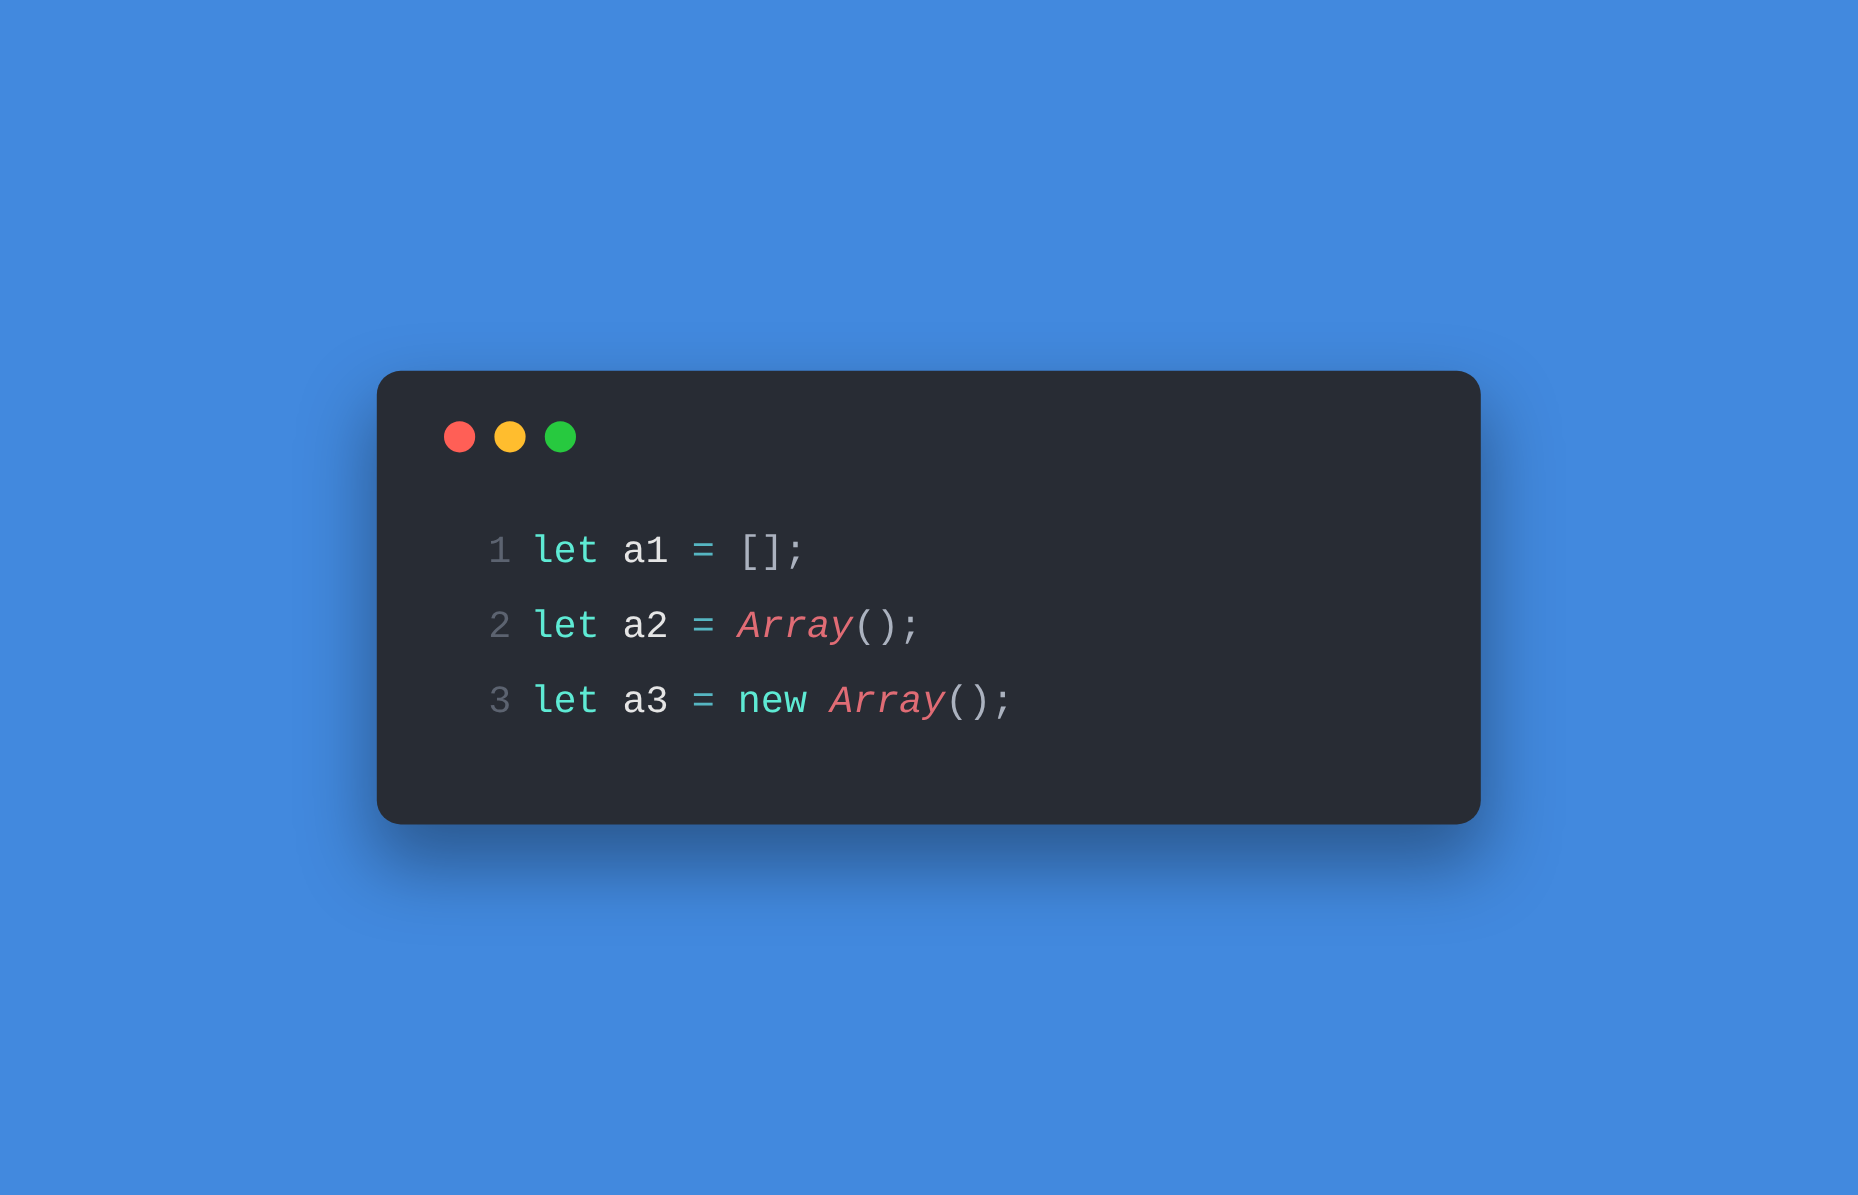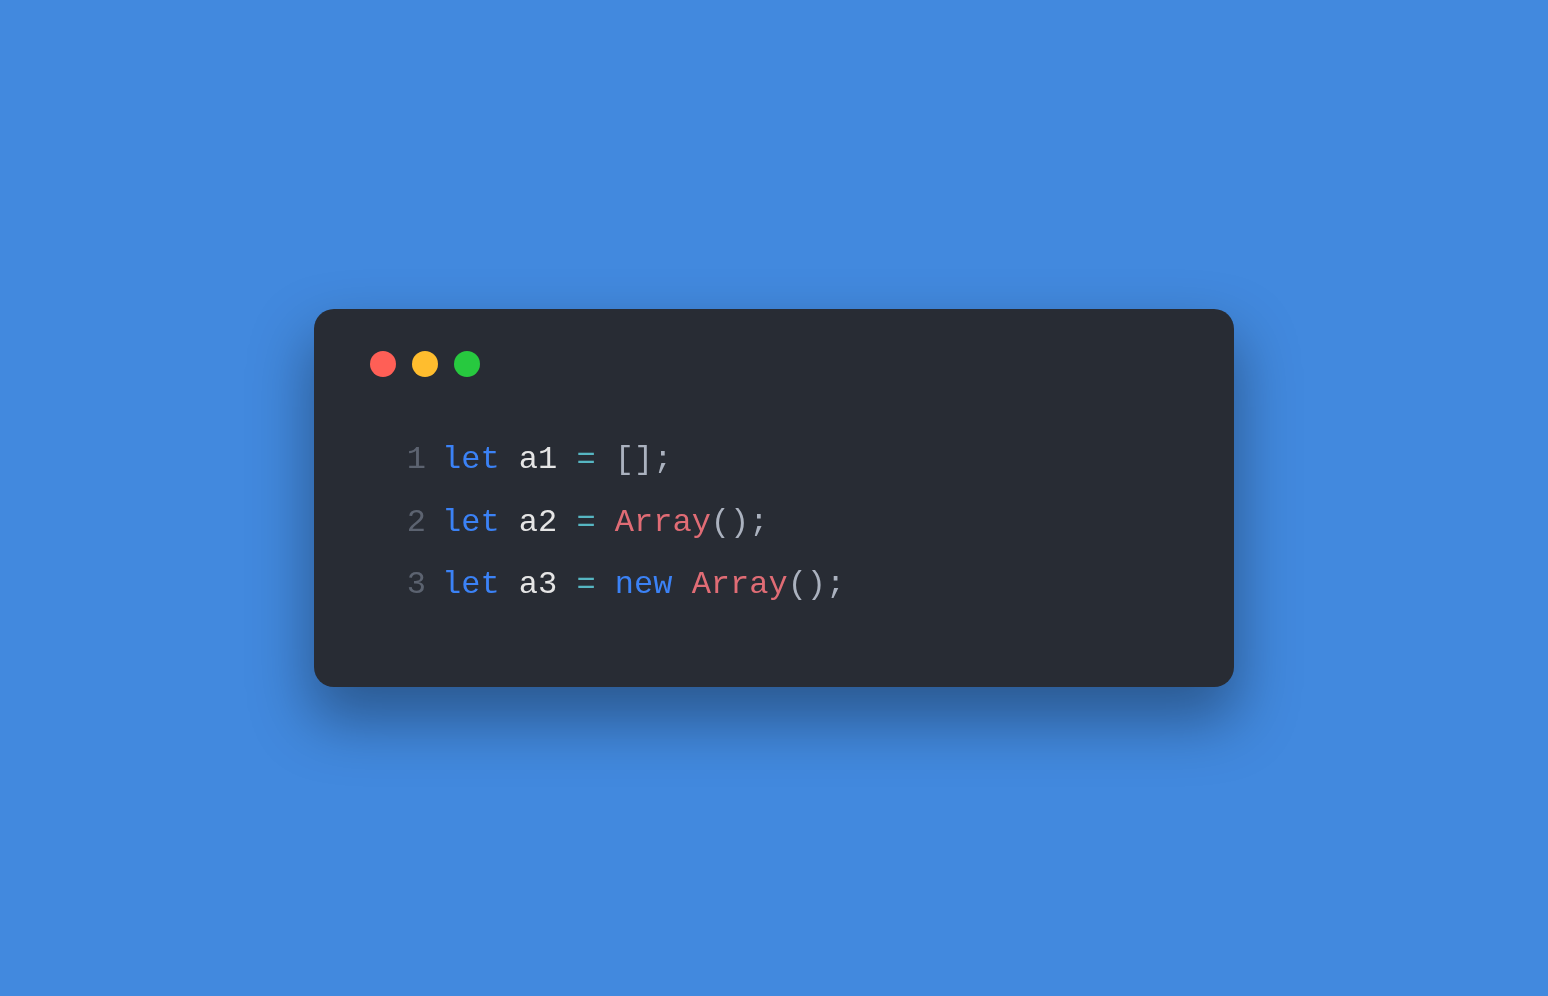"let" .tok-keyword { color: #3b82f6 -> #5eead4 }
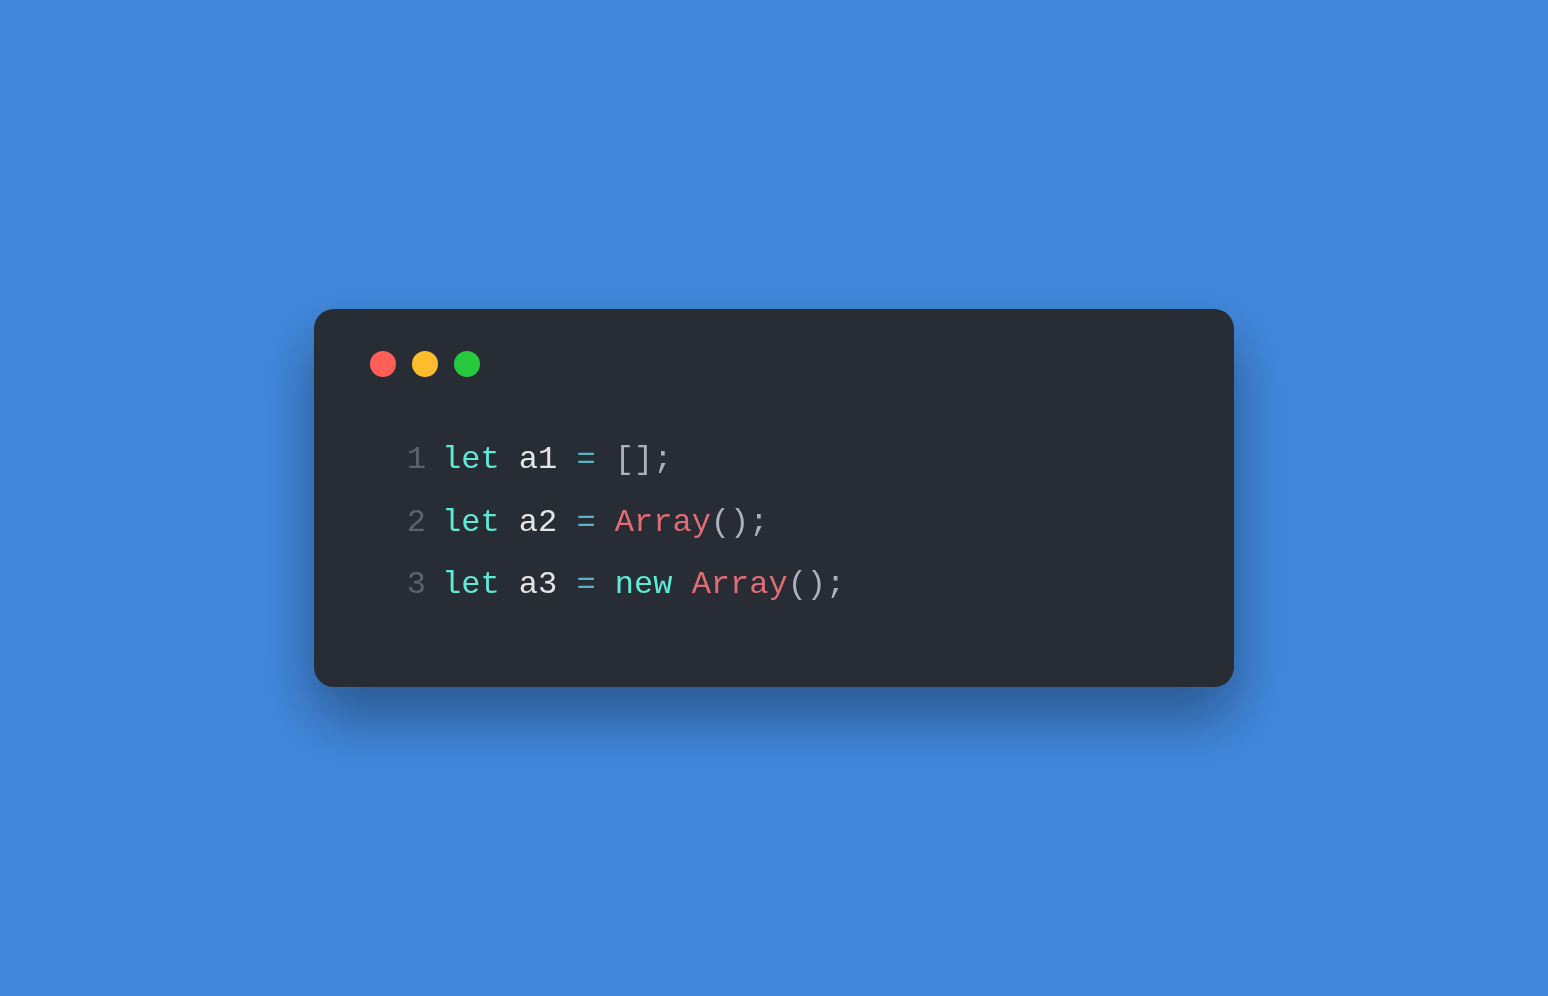"Array" .tok-class { font-style: none -> italic }
